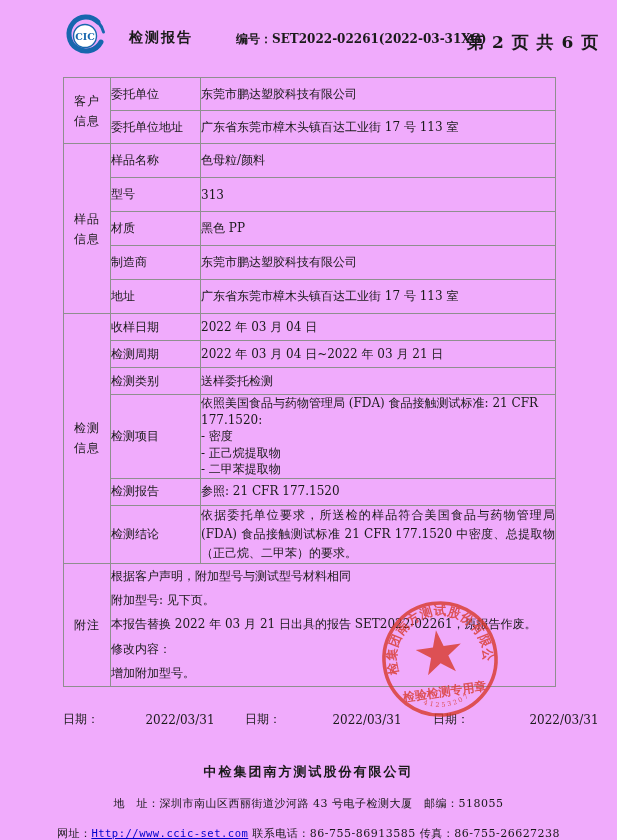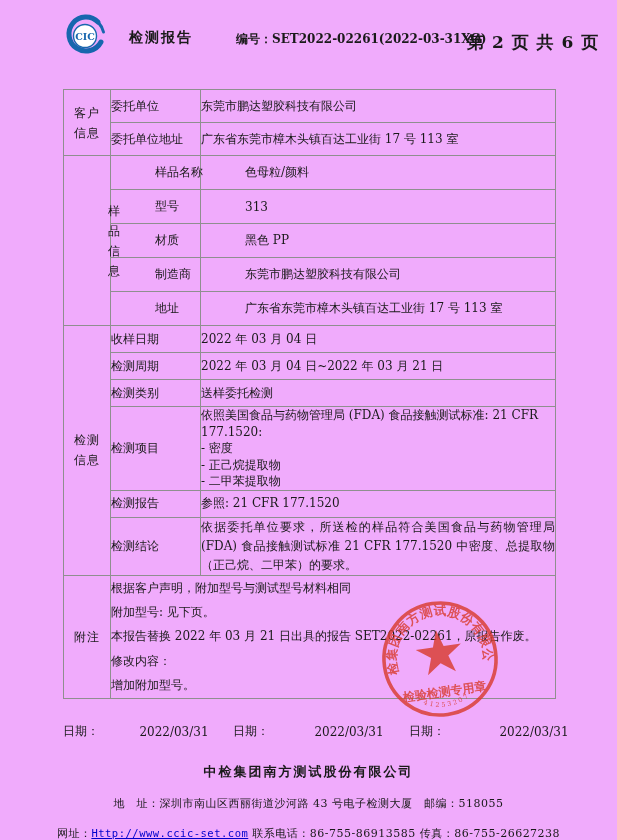"客户" table.report { margin-top: 12px -> none }
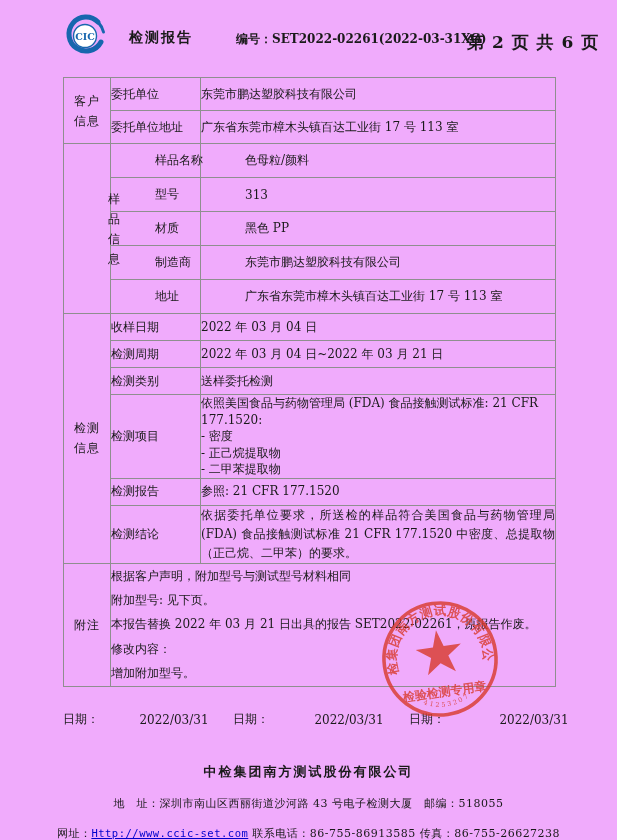"样品名称" tr.h33 td { padding-left: 44px -> none }
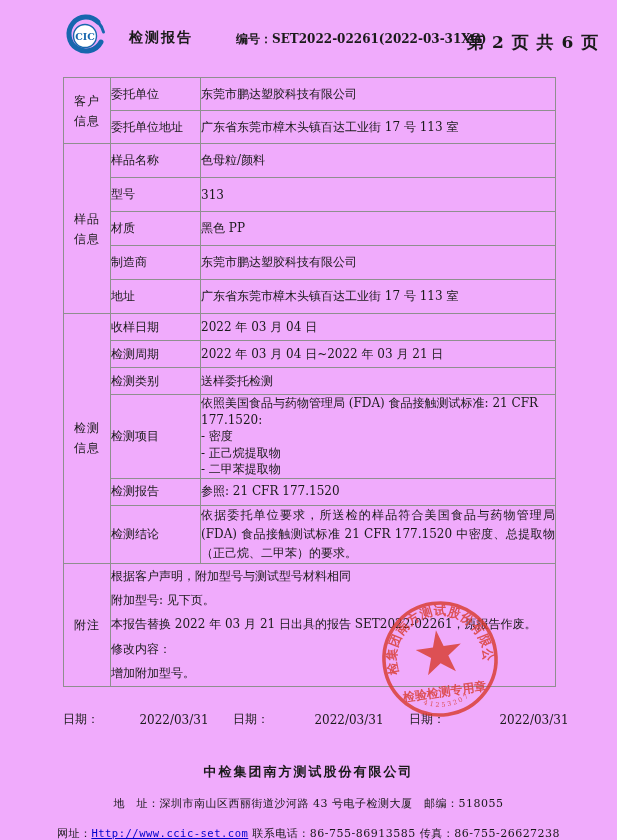"日期：" .date-row { gap: none -> 6px }
